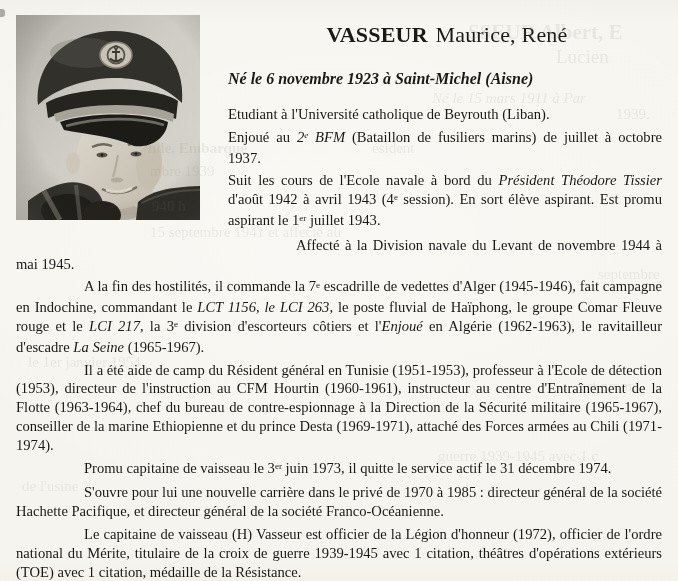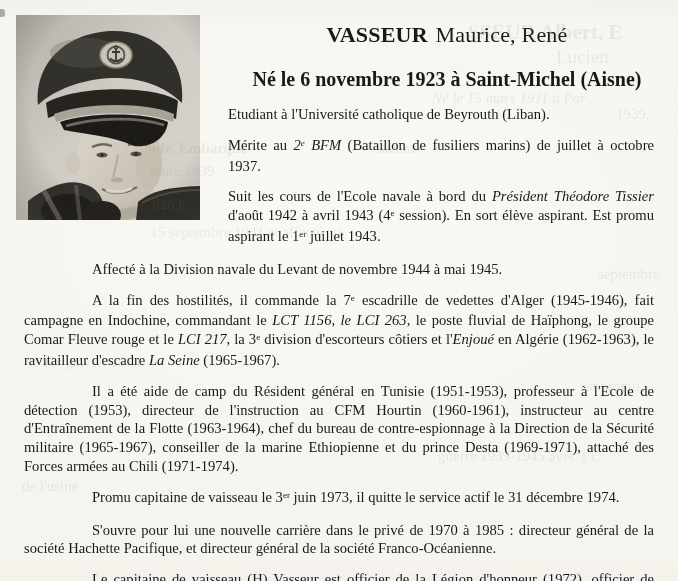"Né le 6 novembre 1923" .subtitle { font-size: 20px -> 16px; font-style: none -> italic; text-align: center -> left }
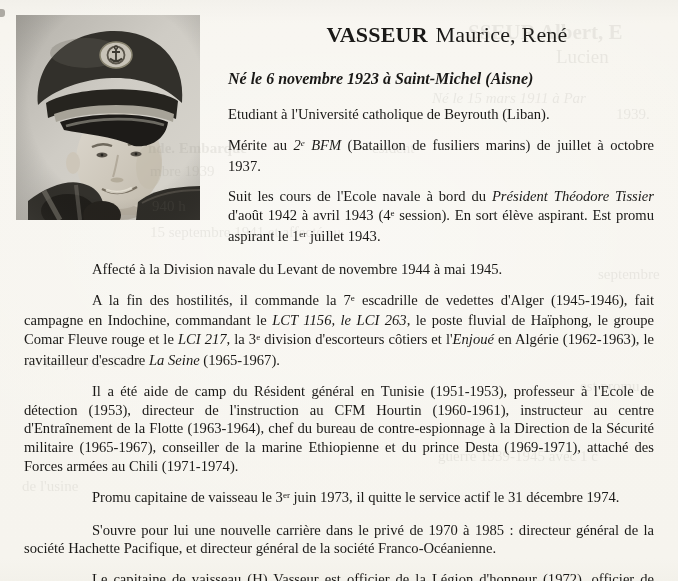"Etudiant à l'Université catholique de" .bio p { margin: 12px -> 4px }
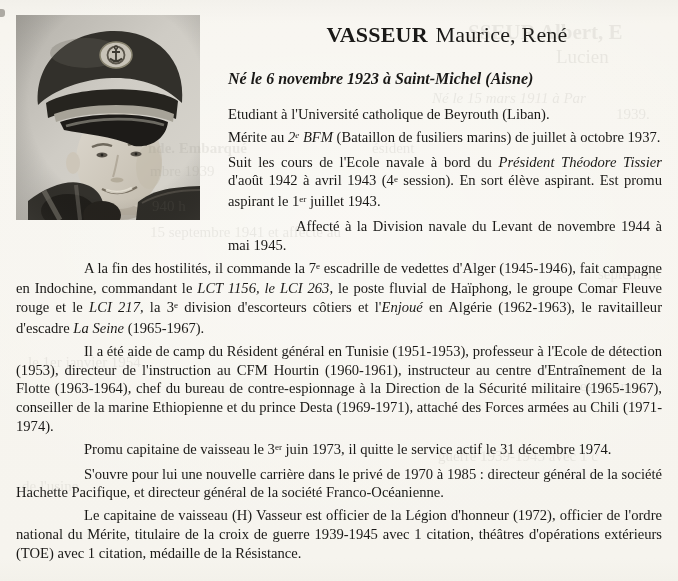"Mérite au" span { text: Mérite -> Enjoué }
